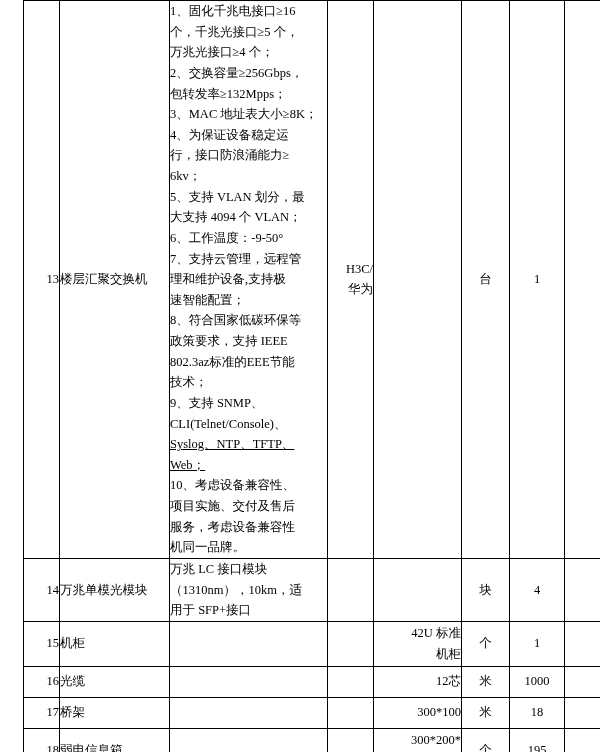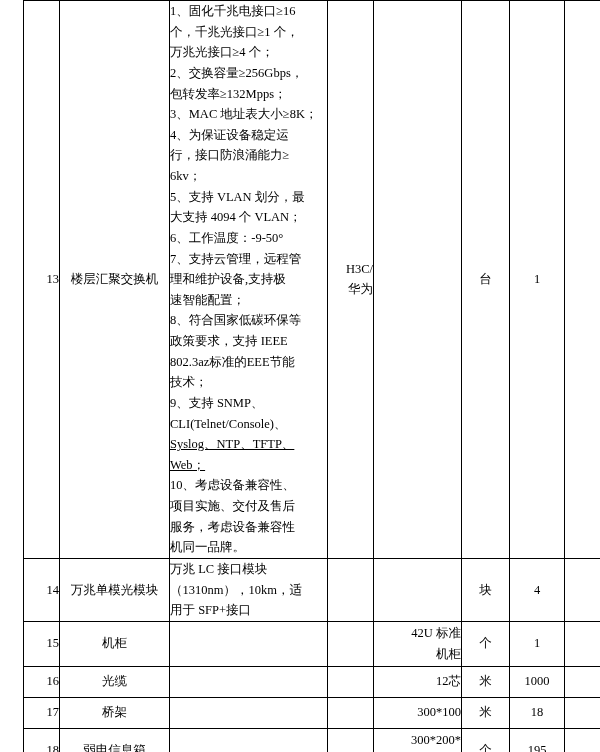"个，千兆光接口≥1 个，" span.spec-line { text: 1 -> 5 }
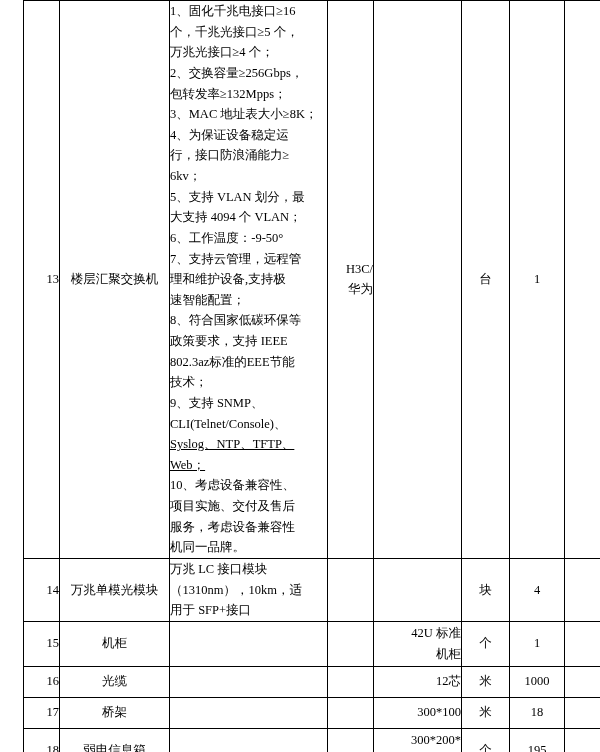"楼层汇聚交换机" .name { text-align: center -> none }
